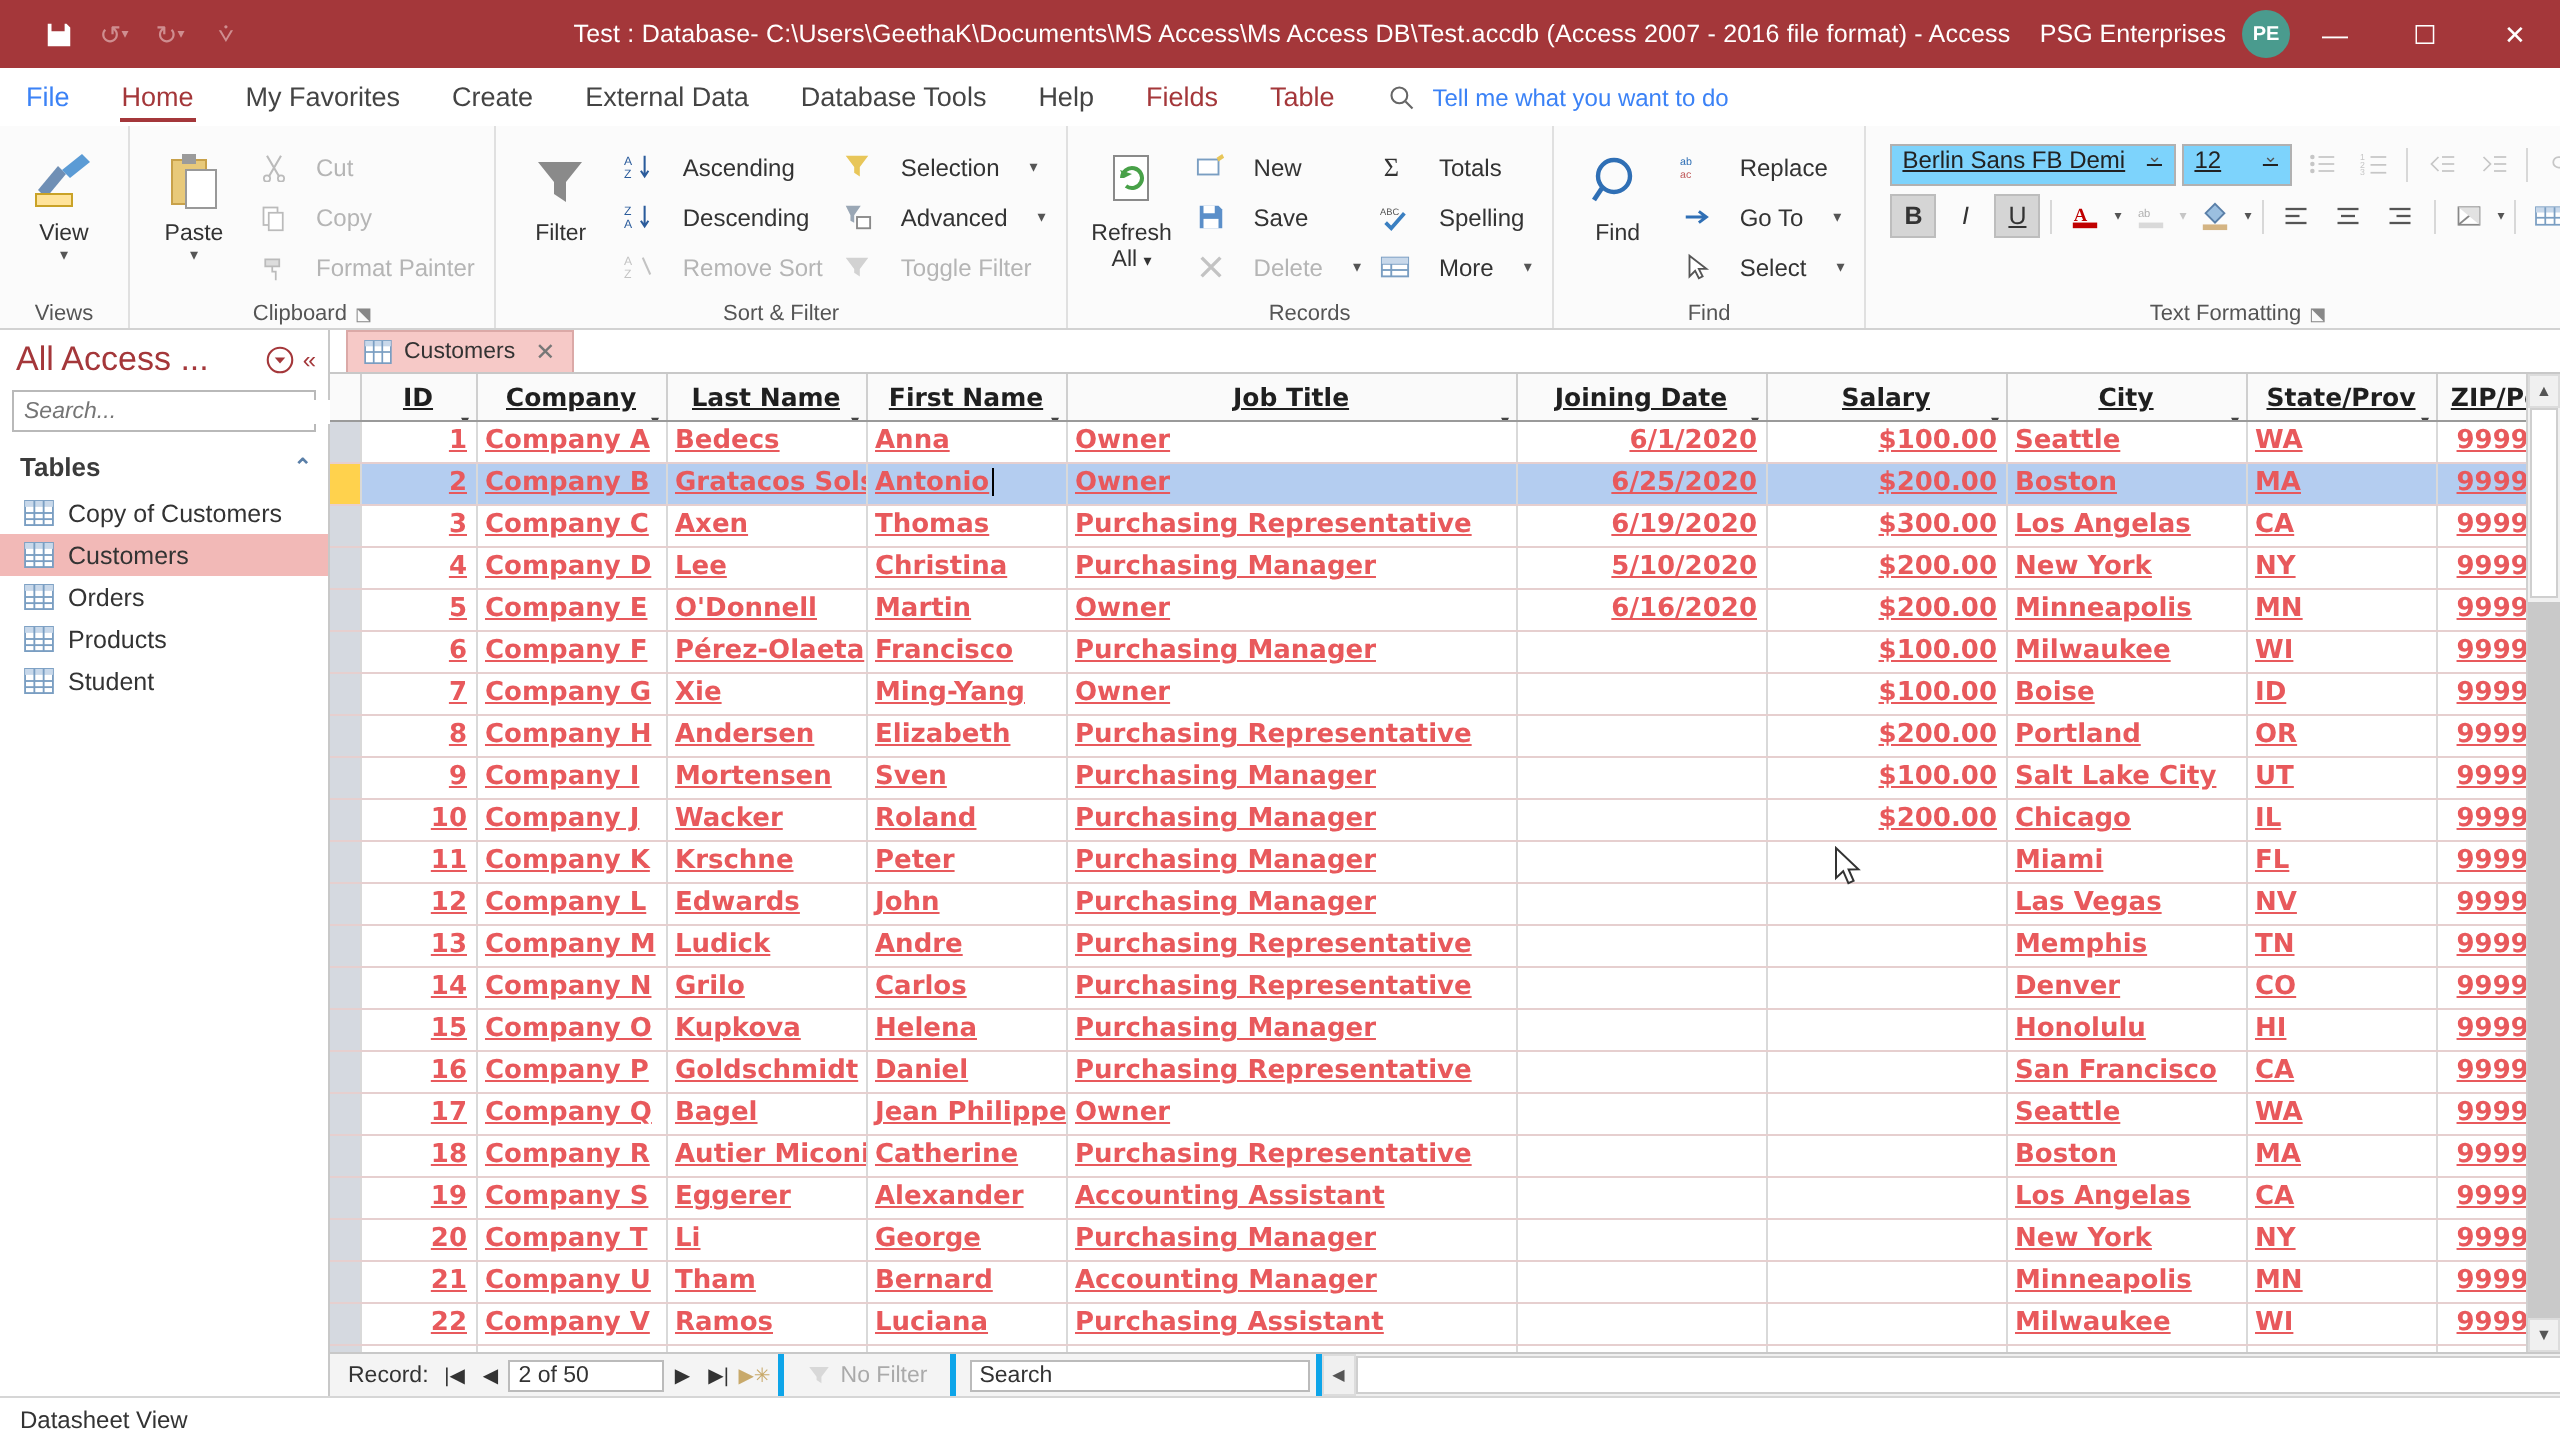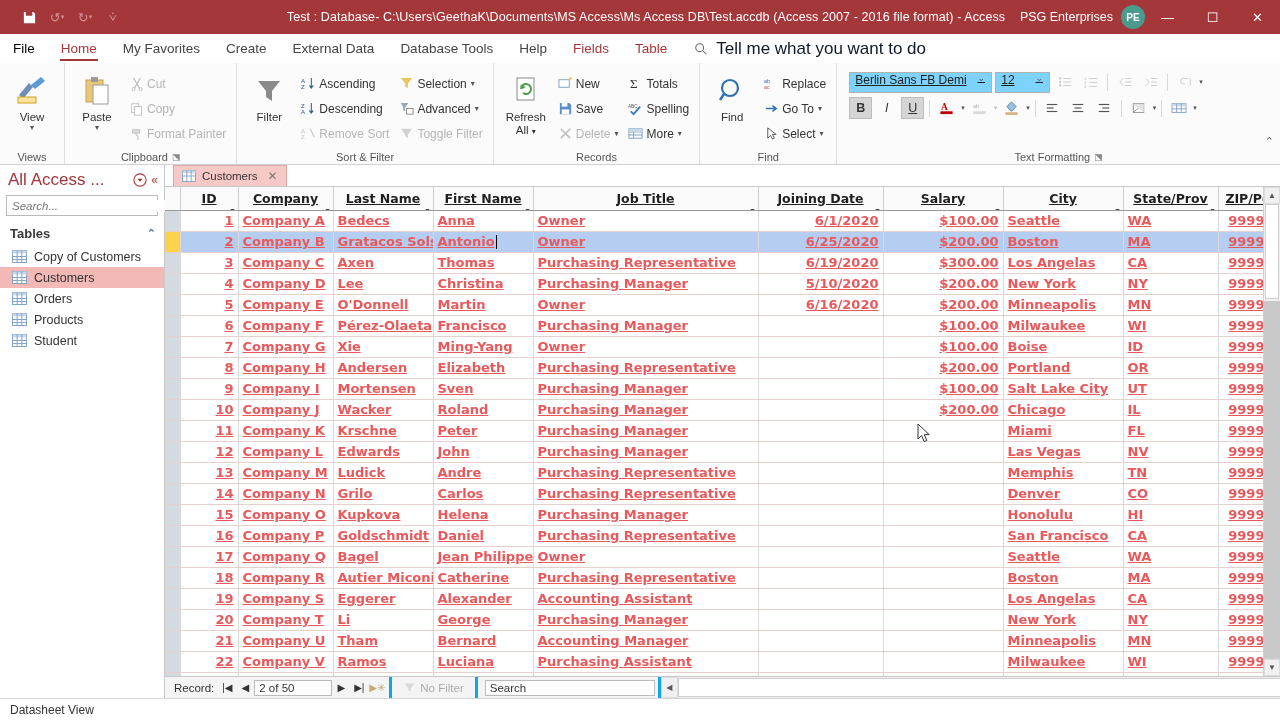"File" .tab.file { color: #000000 -> #3b82f6 }
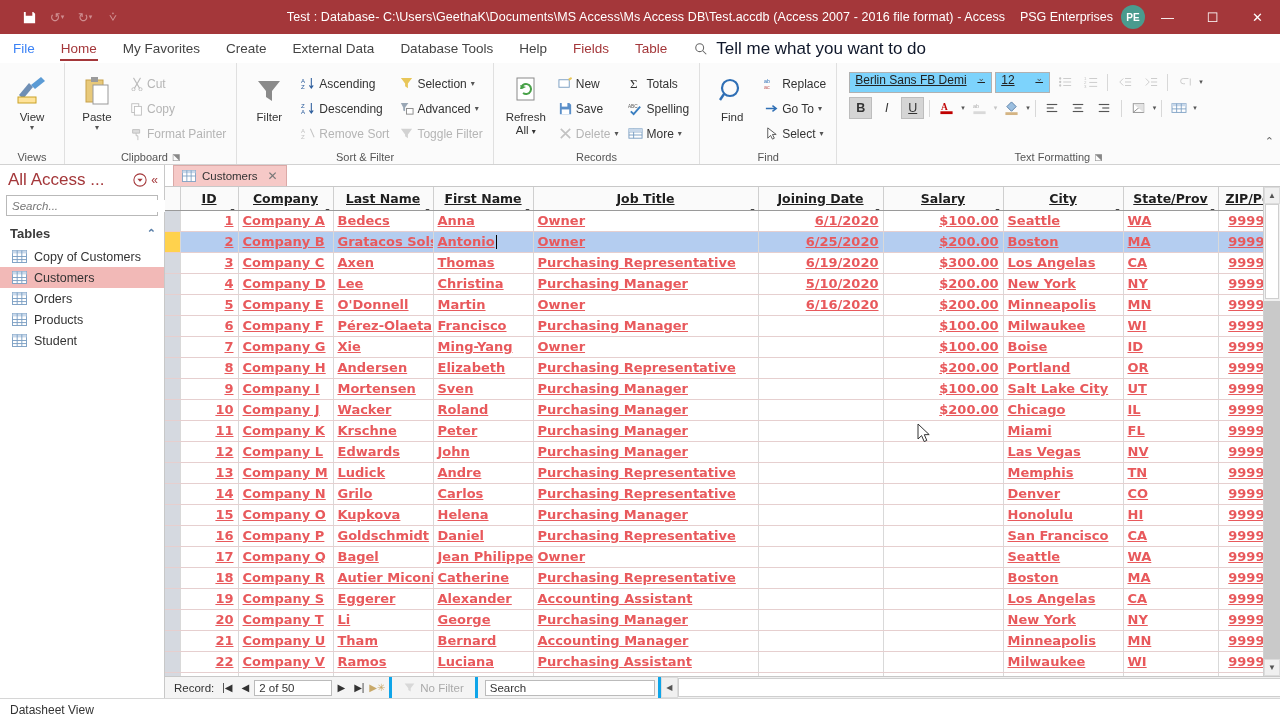"Tell me what you want" .tellme { color: #0f172a -> #3b82f6; font-size: 17px -> 12px }
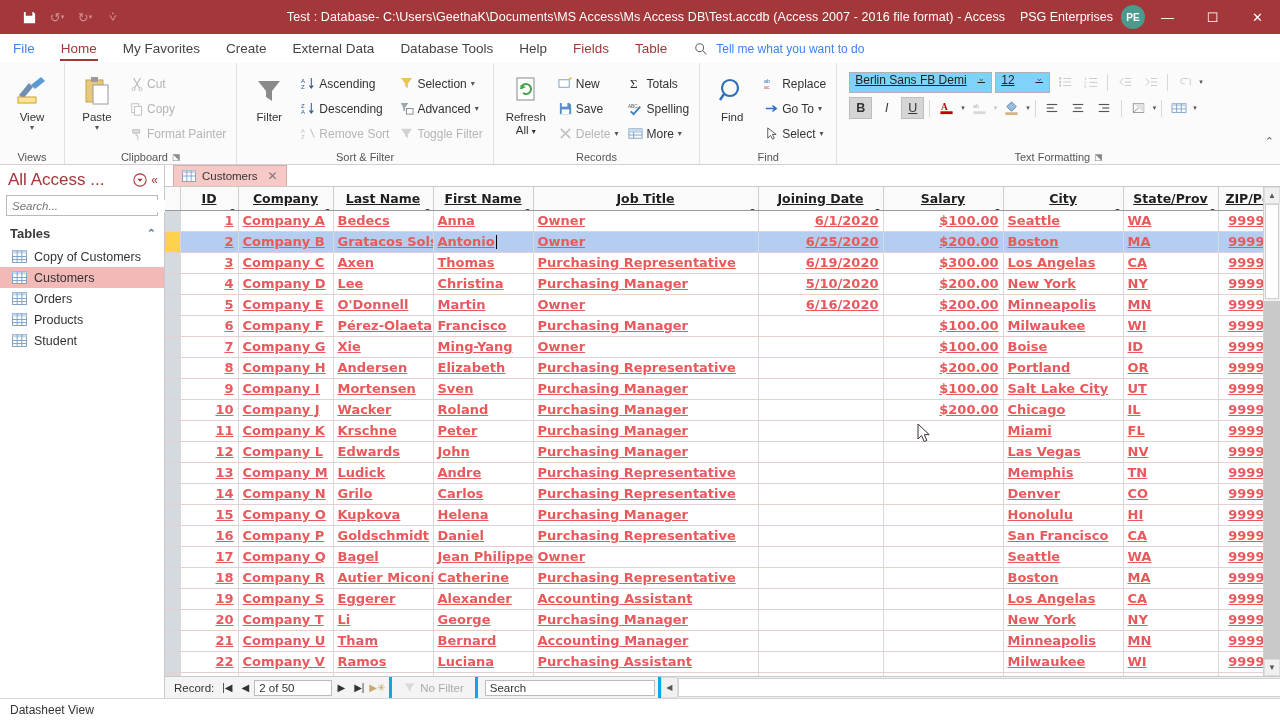"Cut" .smbtn { gap: 2px -> 13px }
